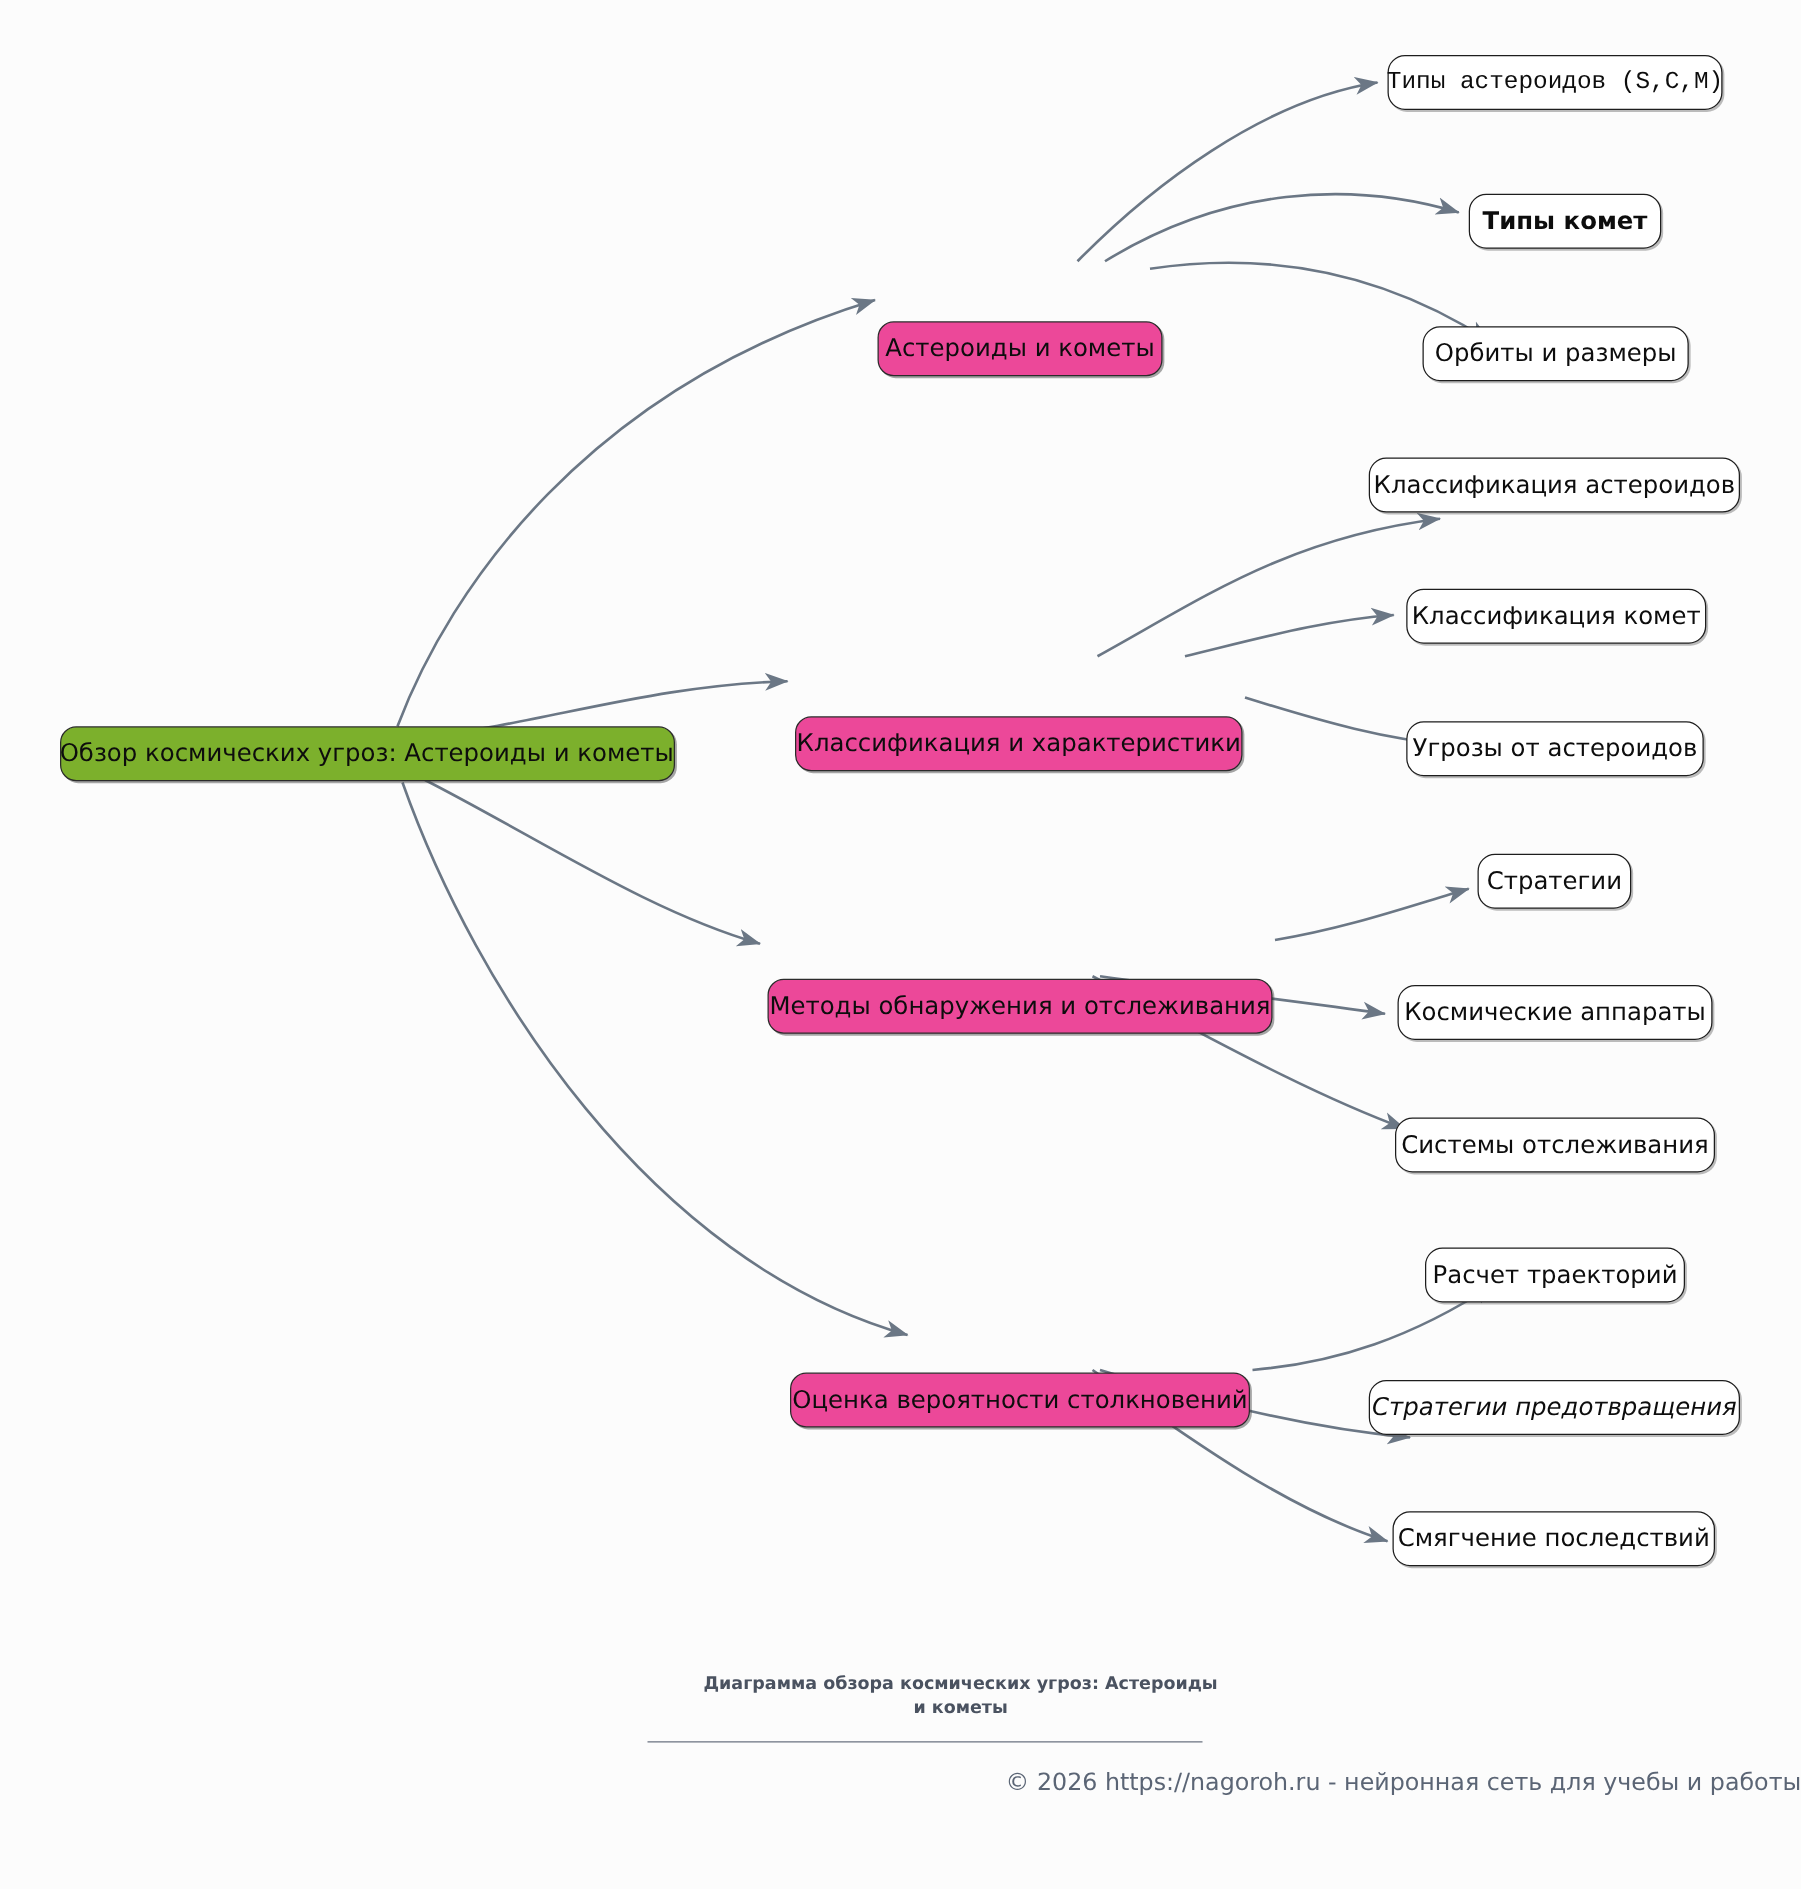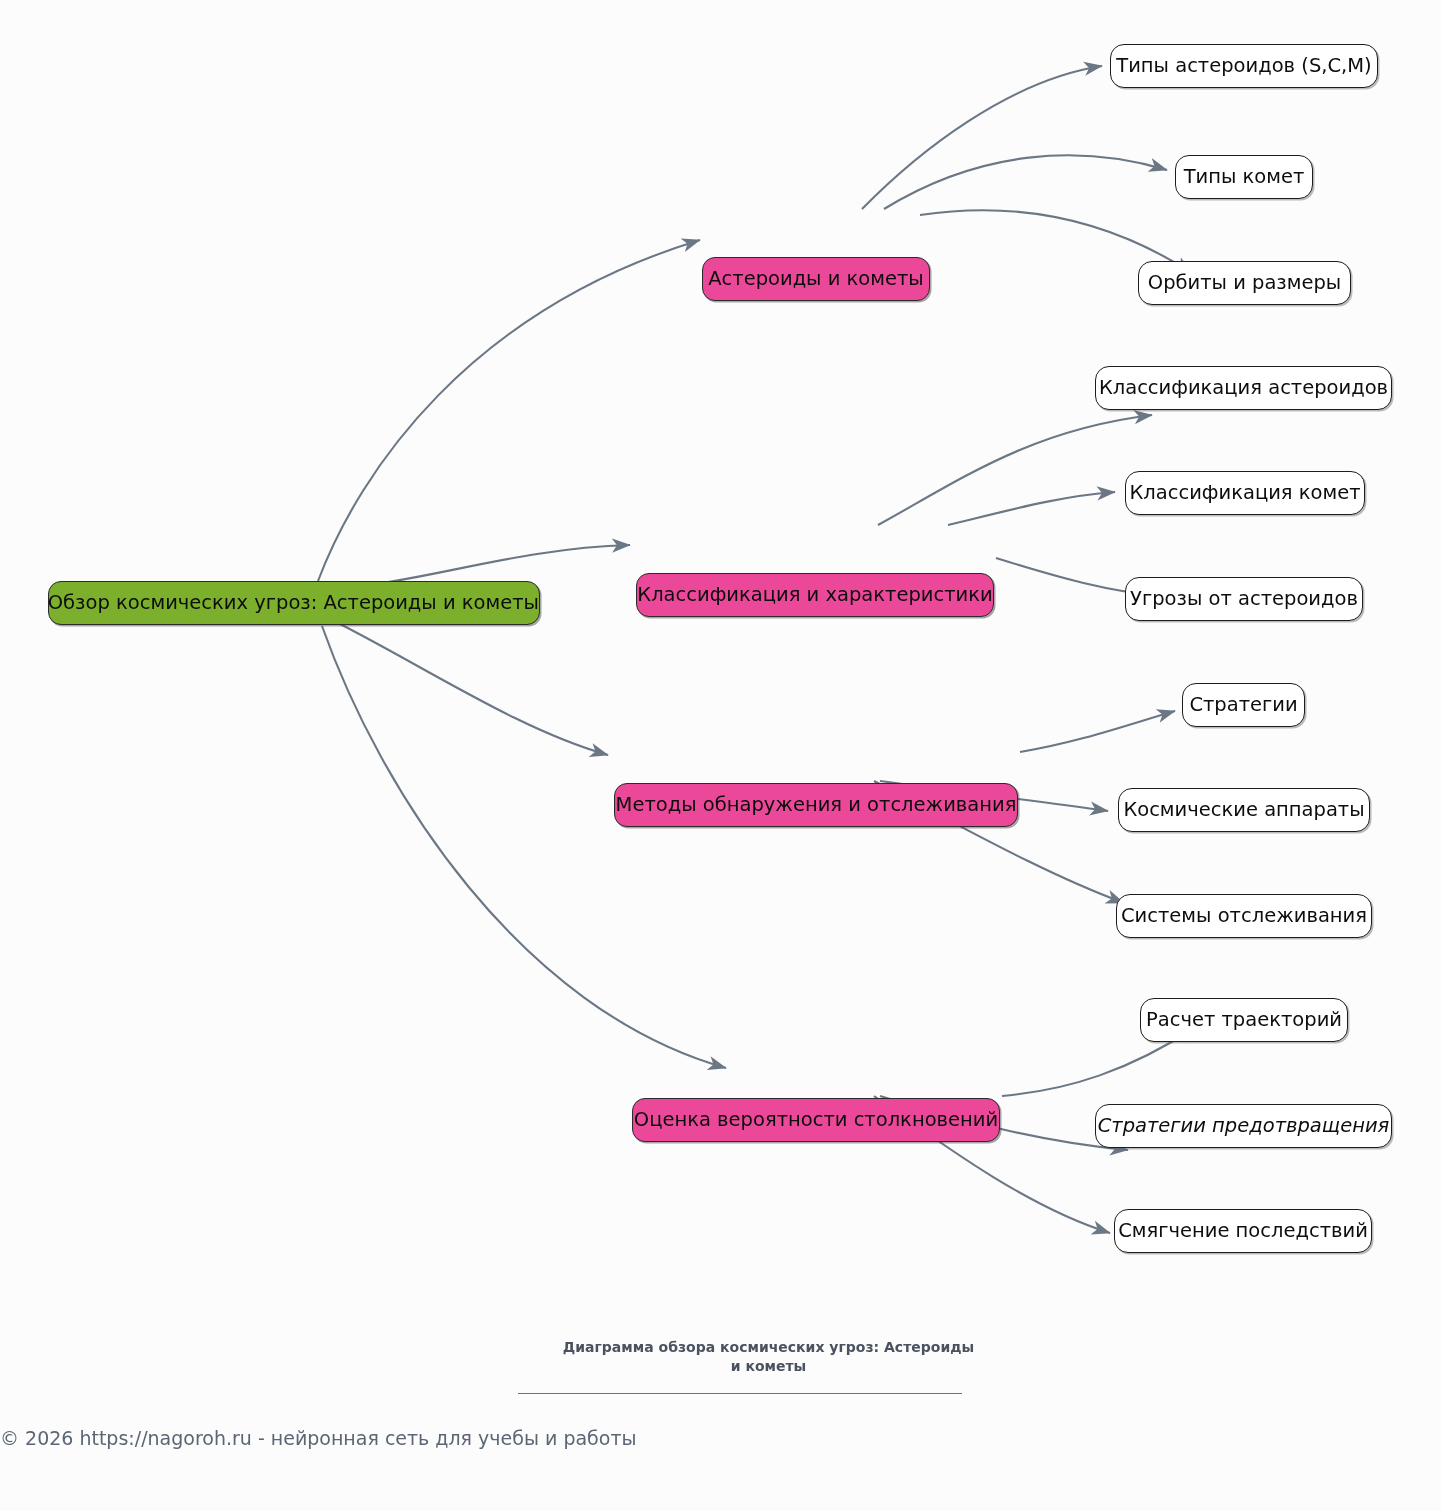"Типы астероидов (S,C,M)" div.node { font-family: none -> Liberation Mono, monospace }
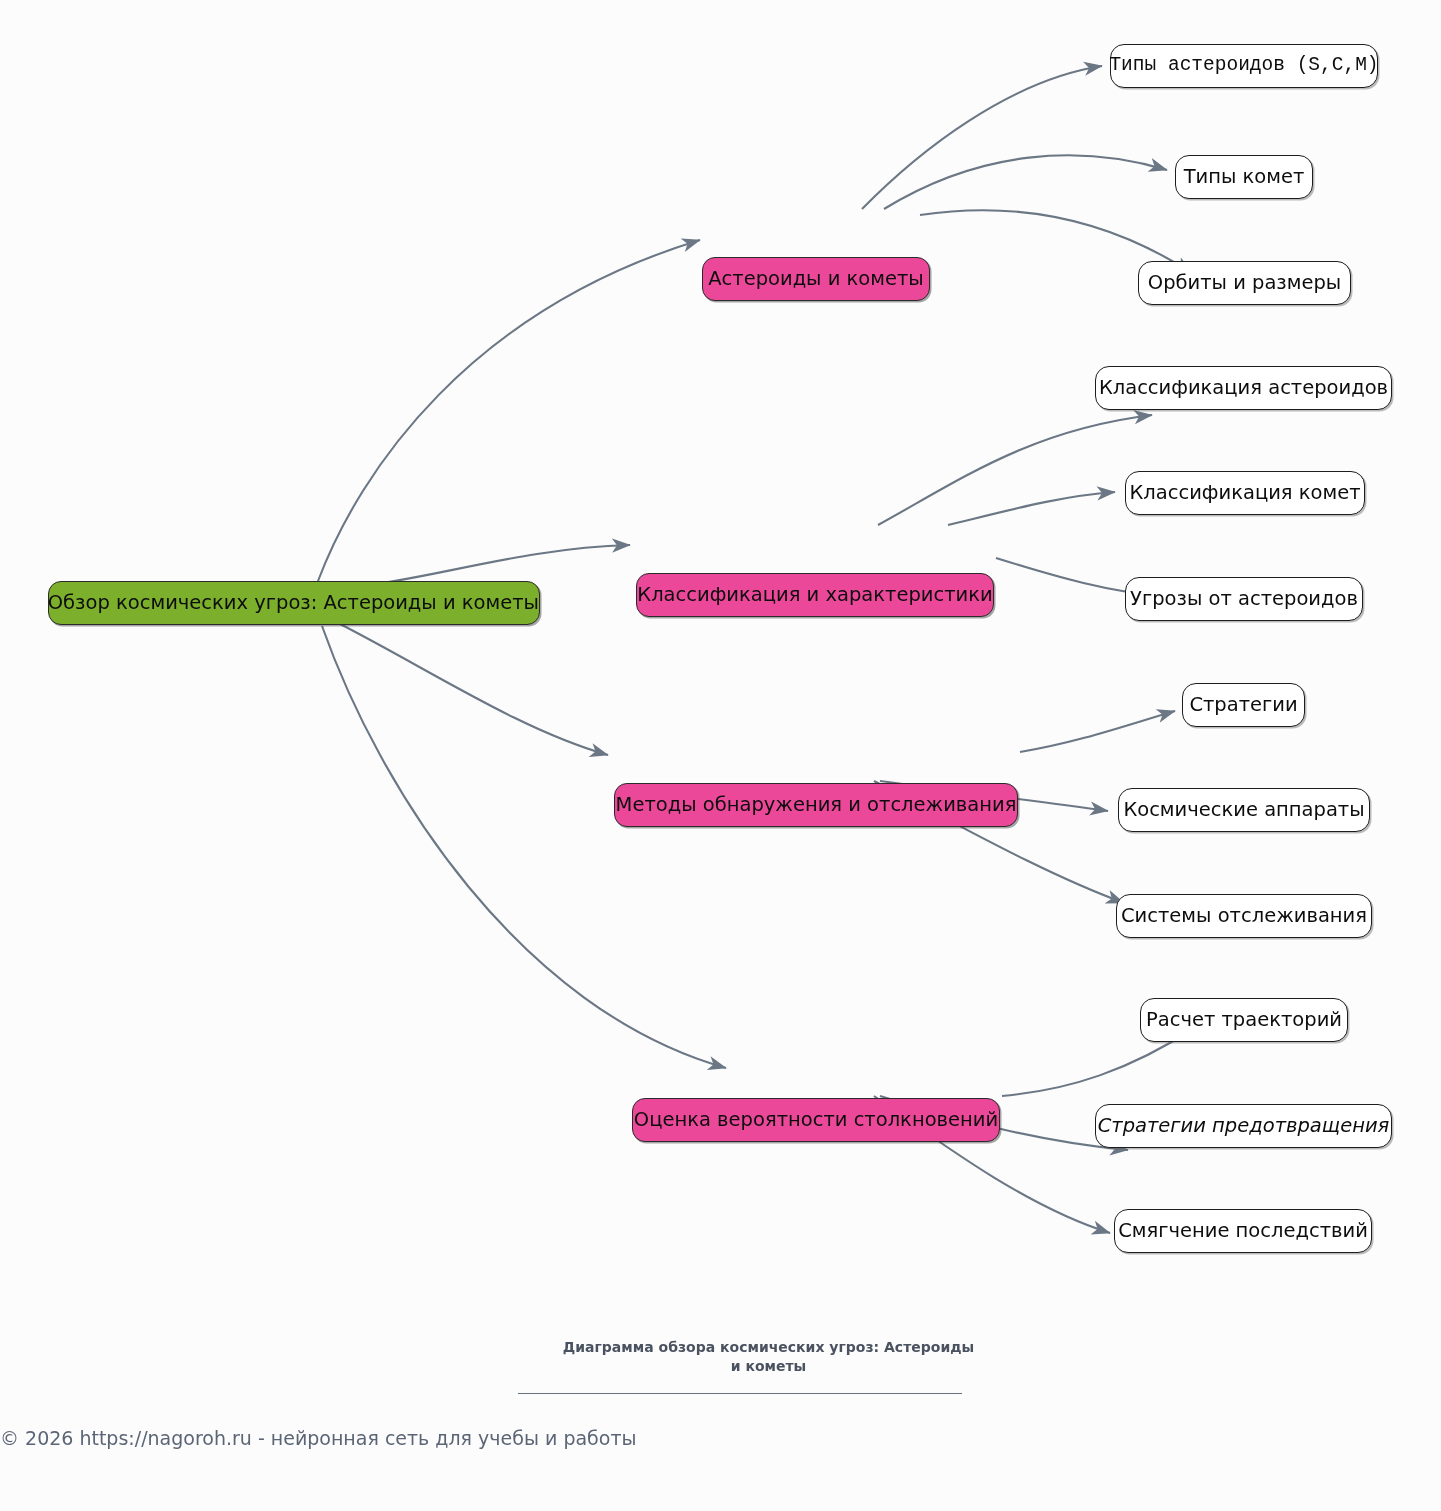"Типы комет" div.node { font-weight: none -> bold; width: 138px -> 154px }
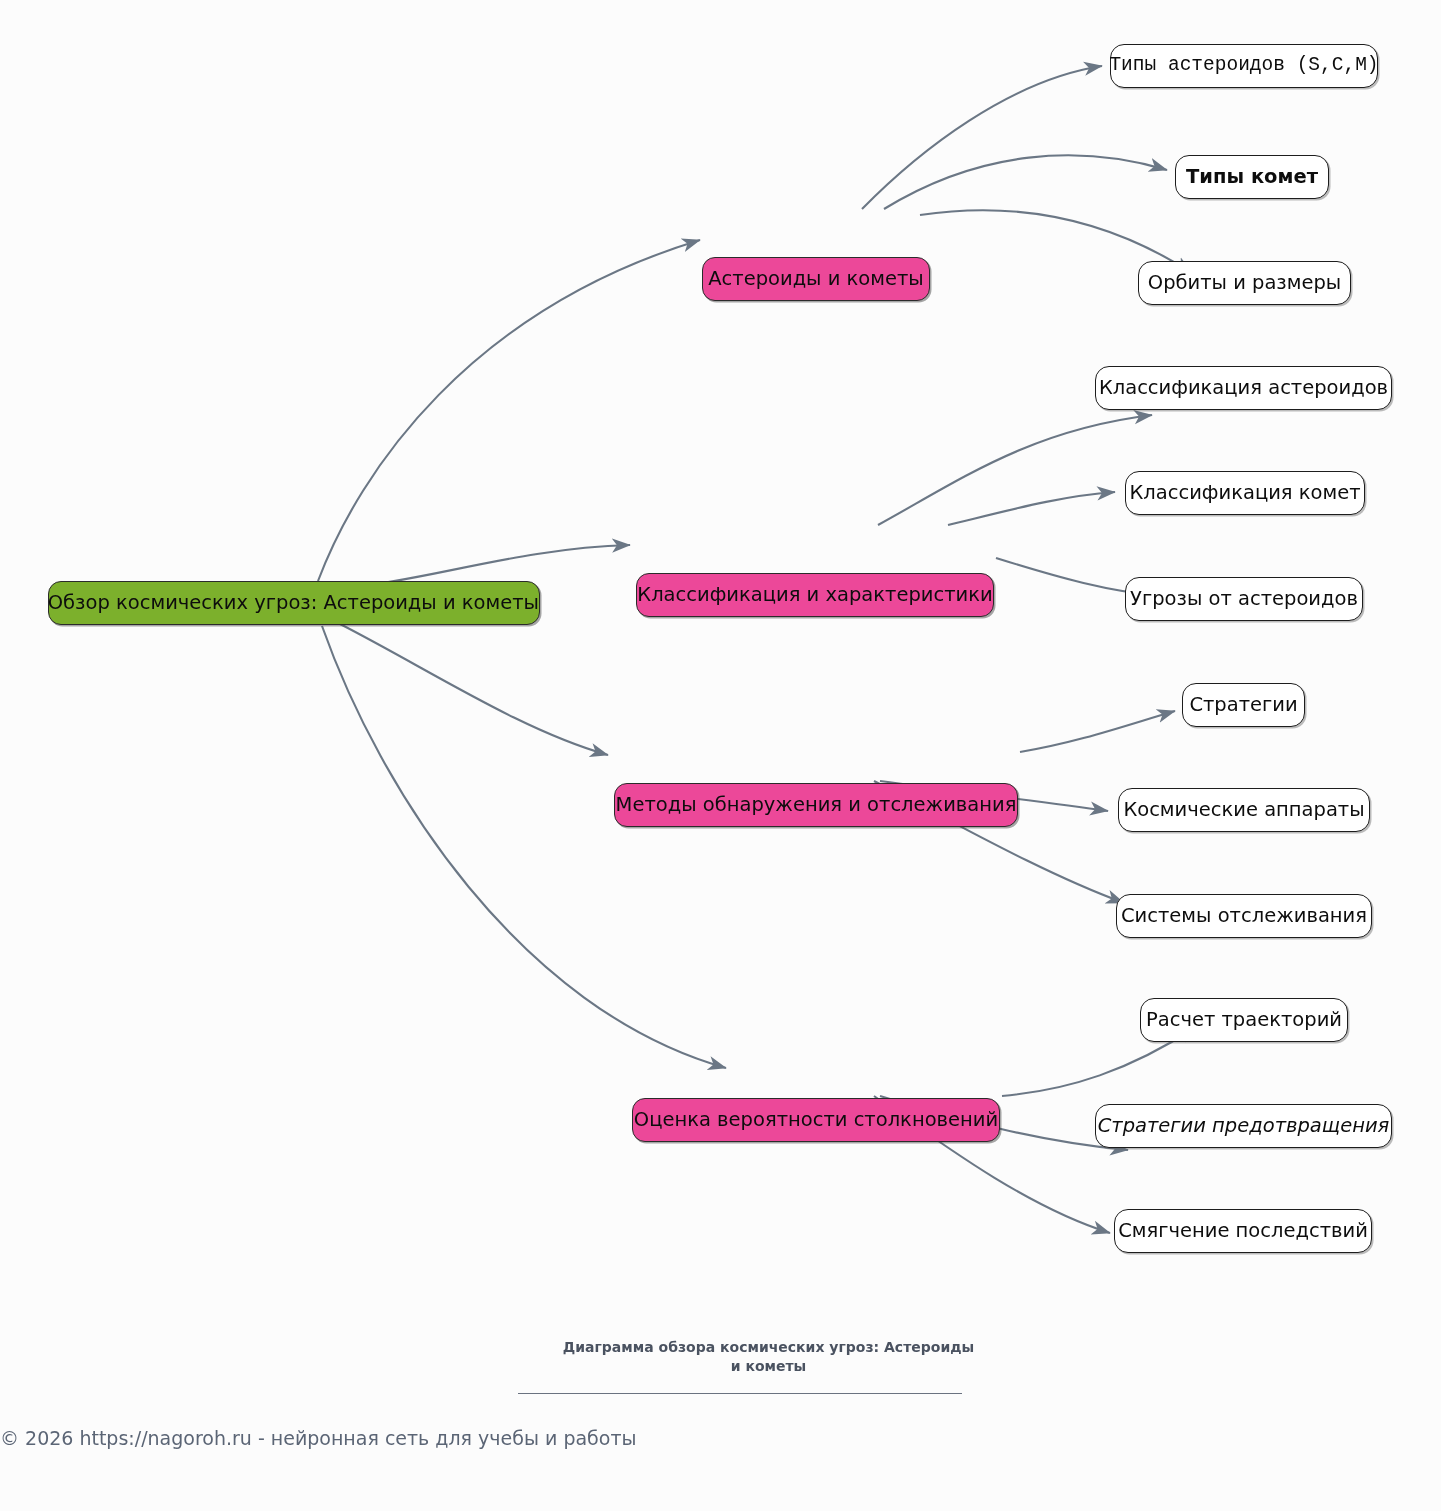"© 2026 https://nagoroh.ru - нейронная" #footer-copyright { margin-top: 12px -> none; text-align: left -> right }
